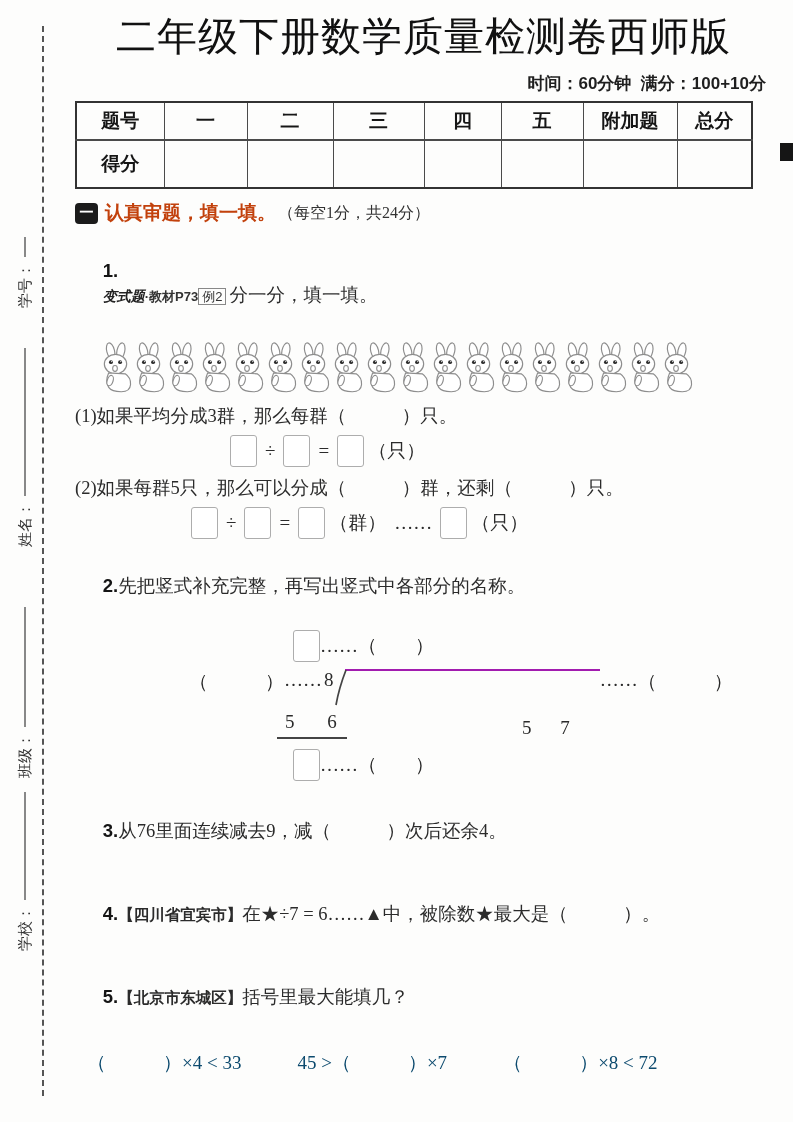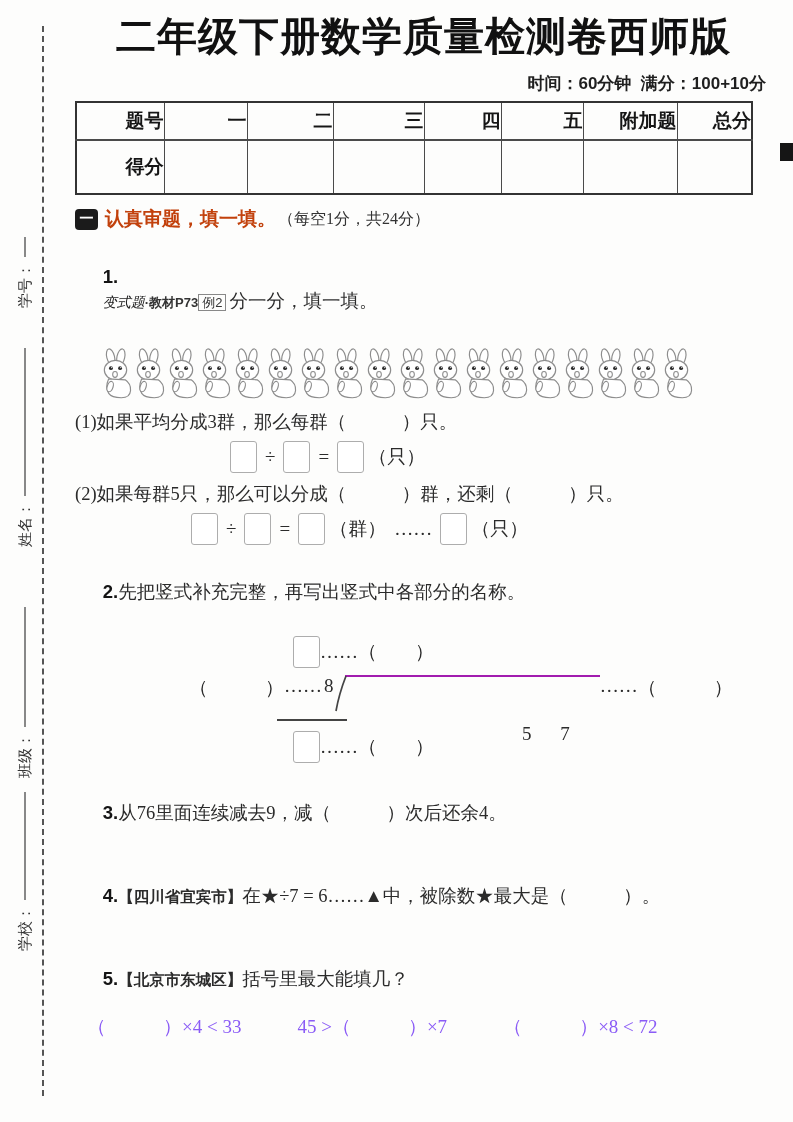"二年级下册数学质量检测卷西师版" .title { font-weight: 700 -> 400 }
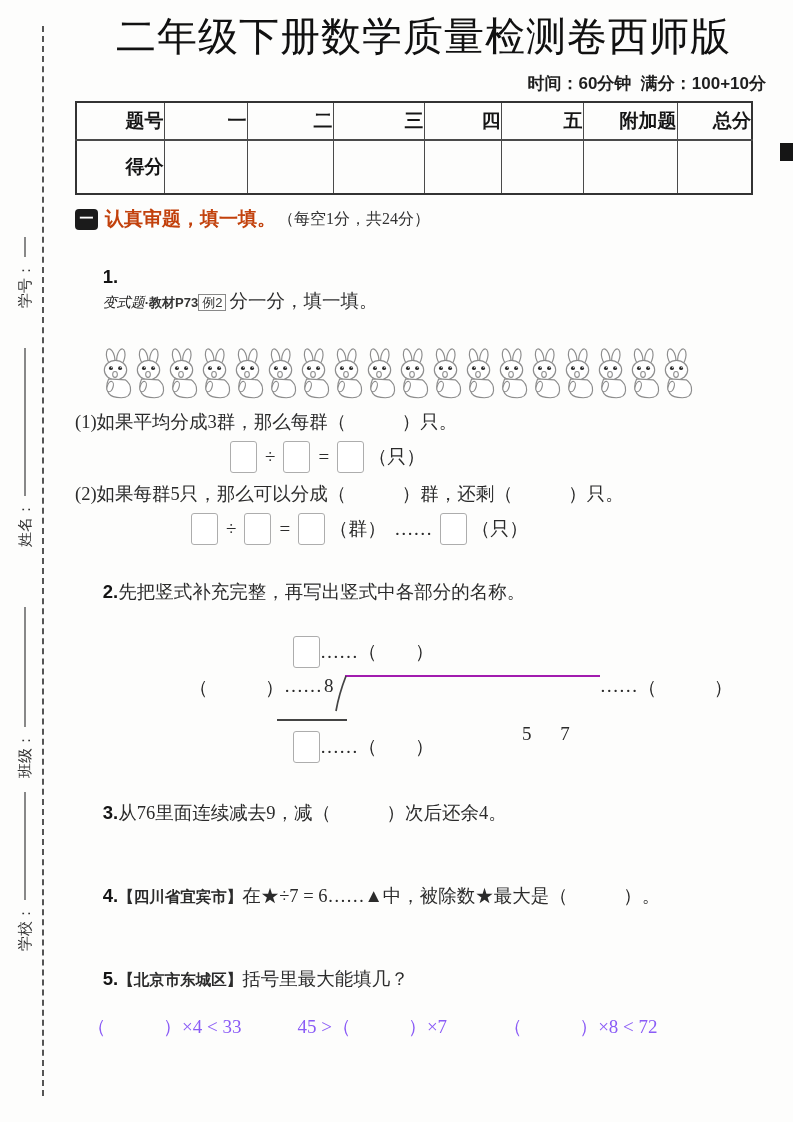"题号" table.score th, table.score td { text-align: right -> center }
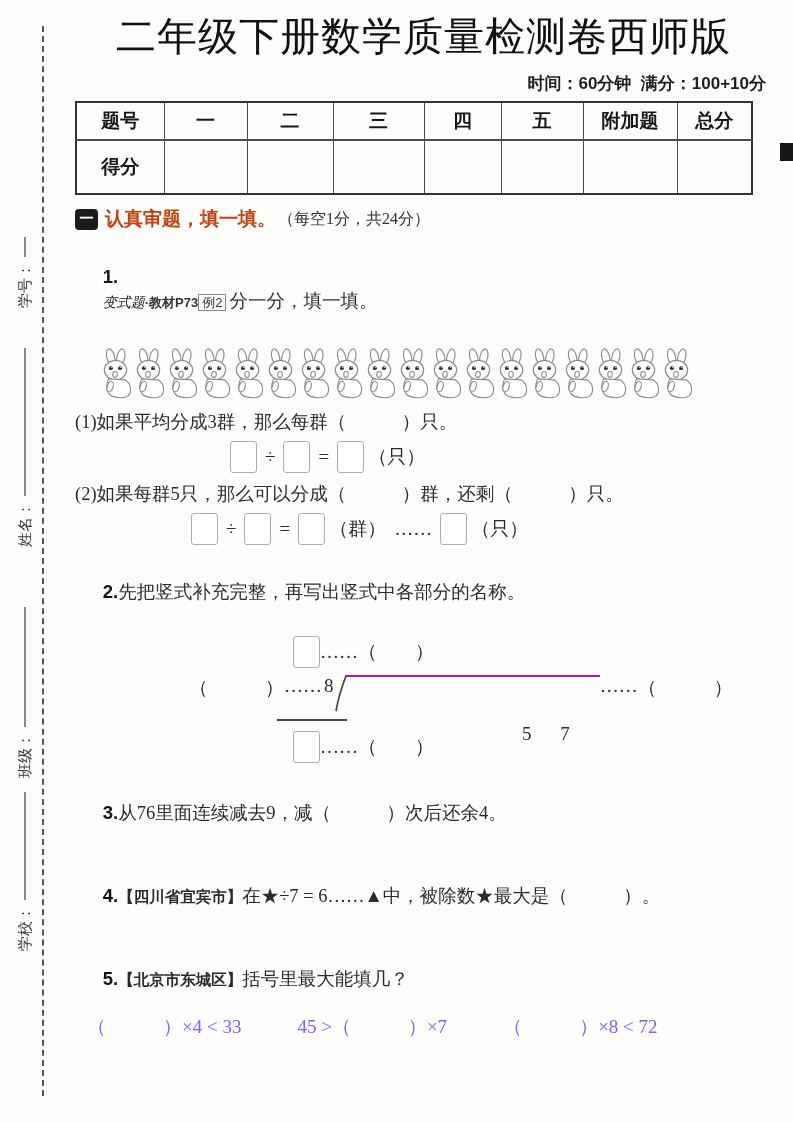"得分" table.score tr.body { height: 54px -> 48px }
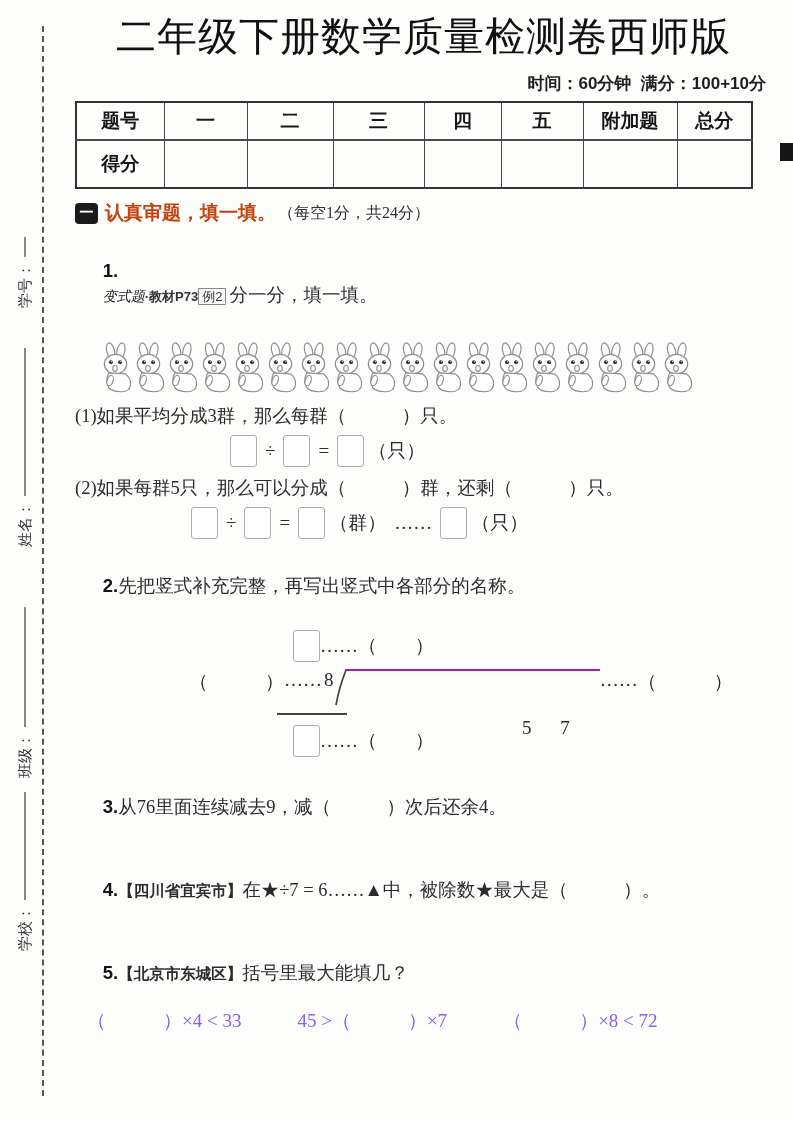"变式题" .tag-bold { font-weight: 400 -> 700 }
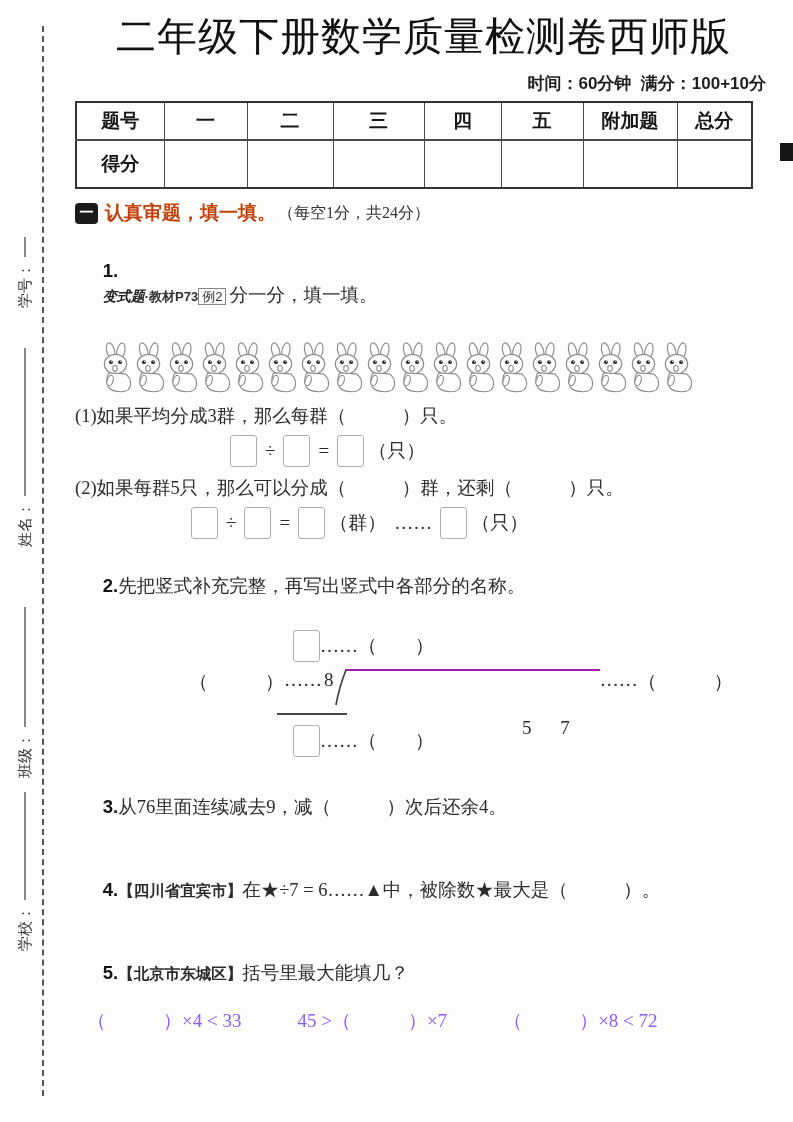"5 6" div.d-row { html: none -> <div>5 6</div> }
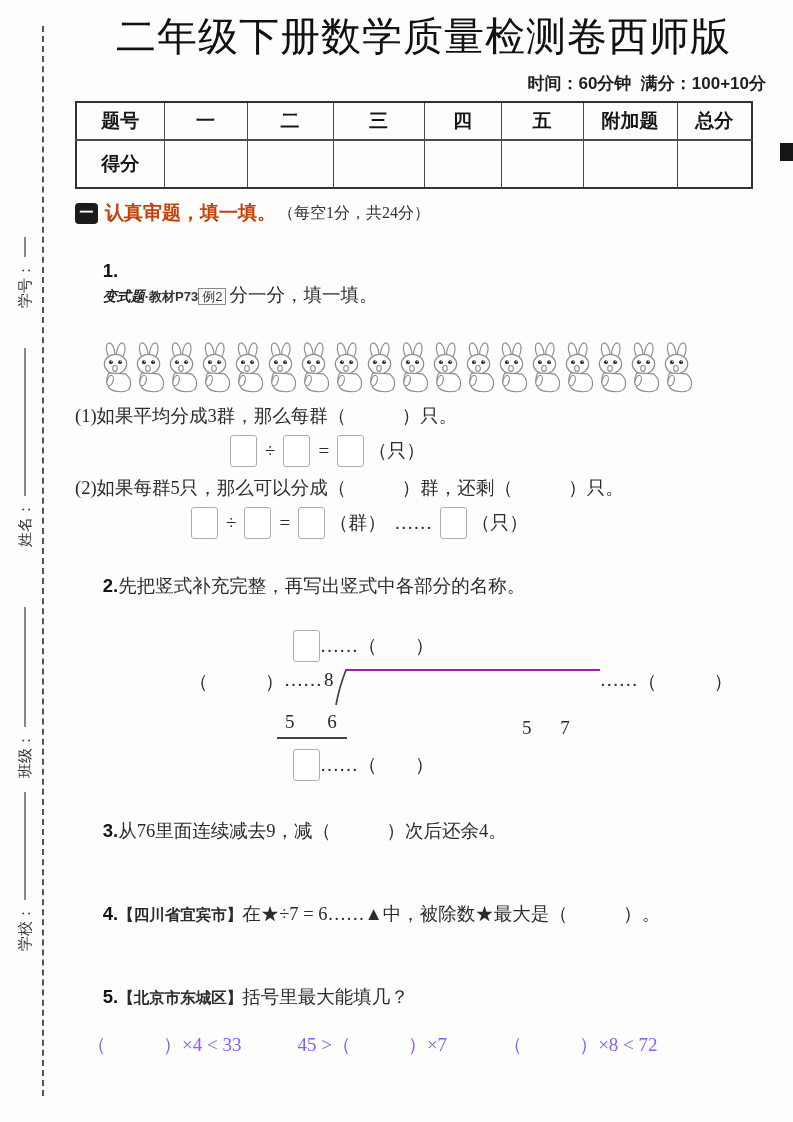"（ ）×4 < 33" .ineq-row { color: #8b5cf6 -> #0c4a6e; margin: 2px 0 0 12px -> 20px 0 0 12px }
